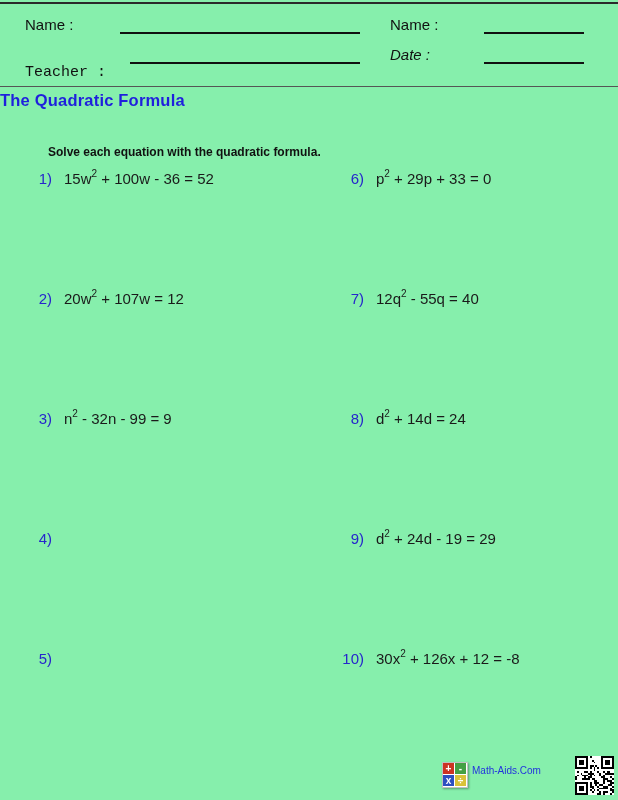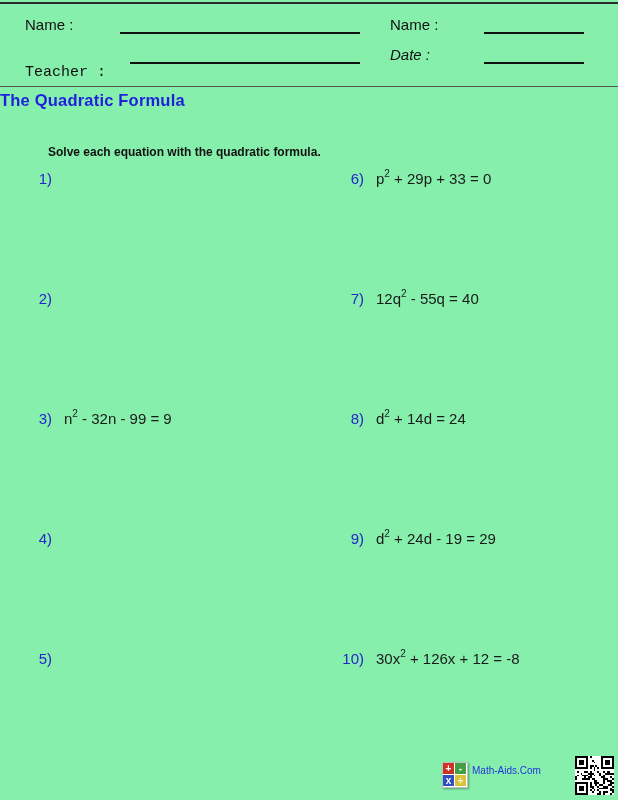"15w2 + 100w - 36" span.peq { html: none -> <span><span>15w</span><sup>2</sup><span> + 100w - 36 = 52</span></span> }
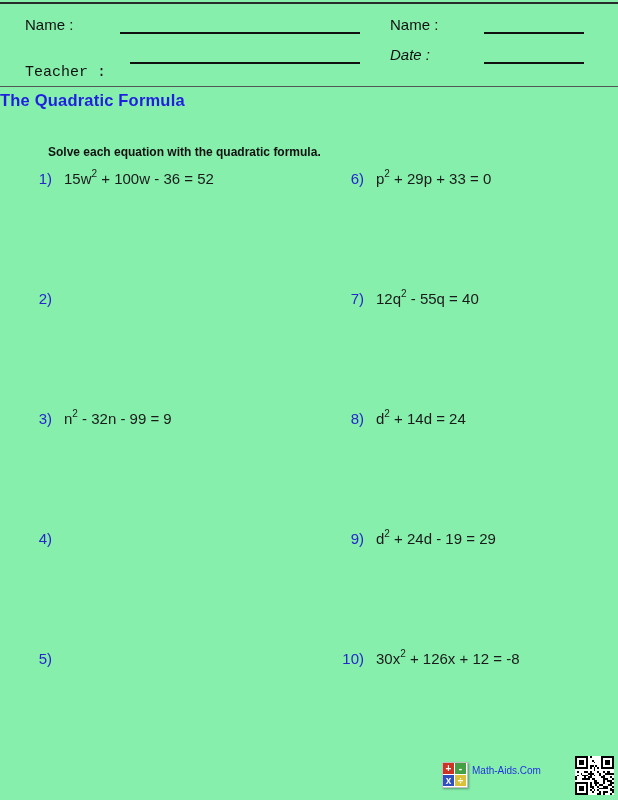"20w2 + 107w = 12" span.peq { html: none -> <span><span>20w</span><sup>2</sup><span> + 107w = 12</span></span> }
